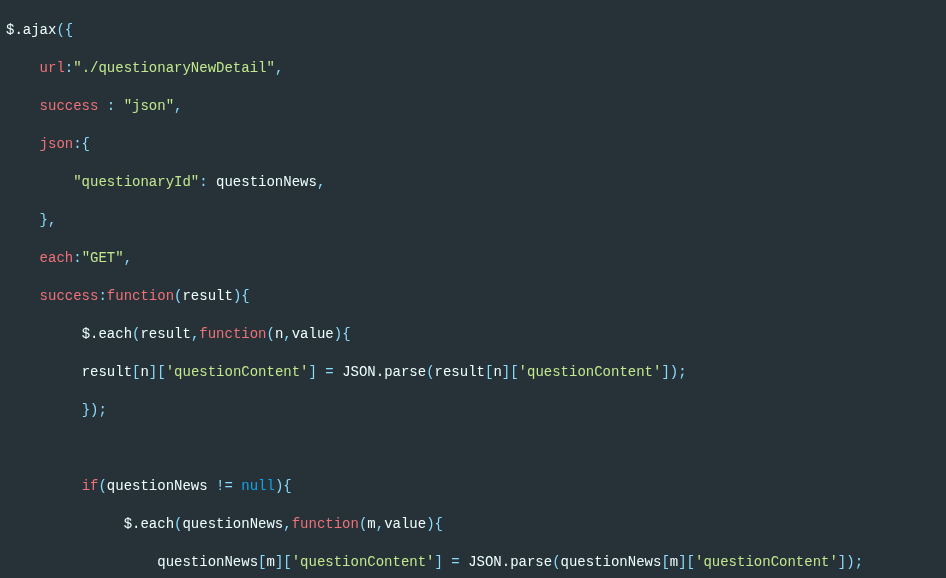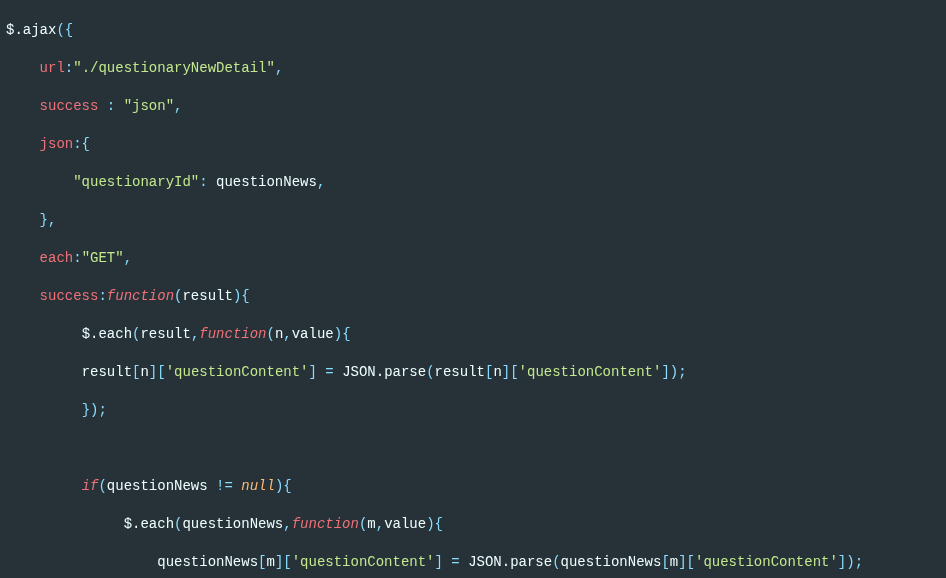"function" .c-keyword2 { font-style: italic -> none }
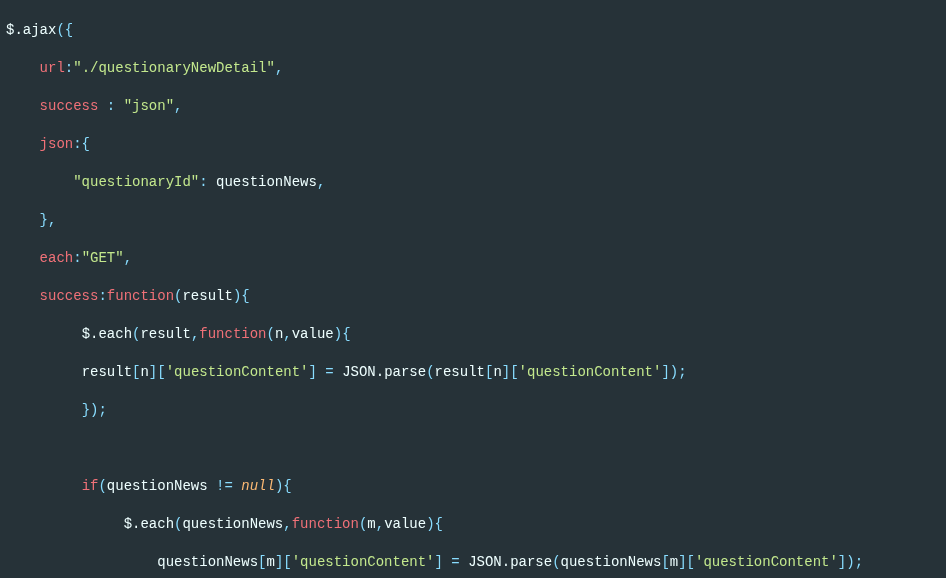"null" .c-null { color: #fdba74 -> #0ea5e9; font-style: italic -> none }
